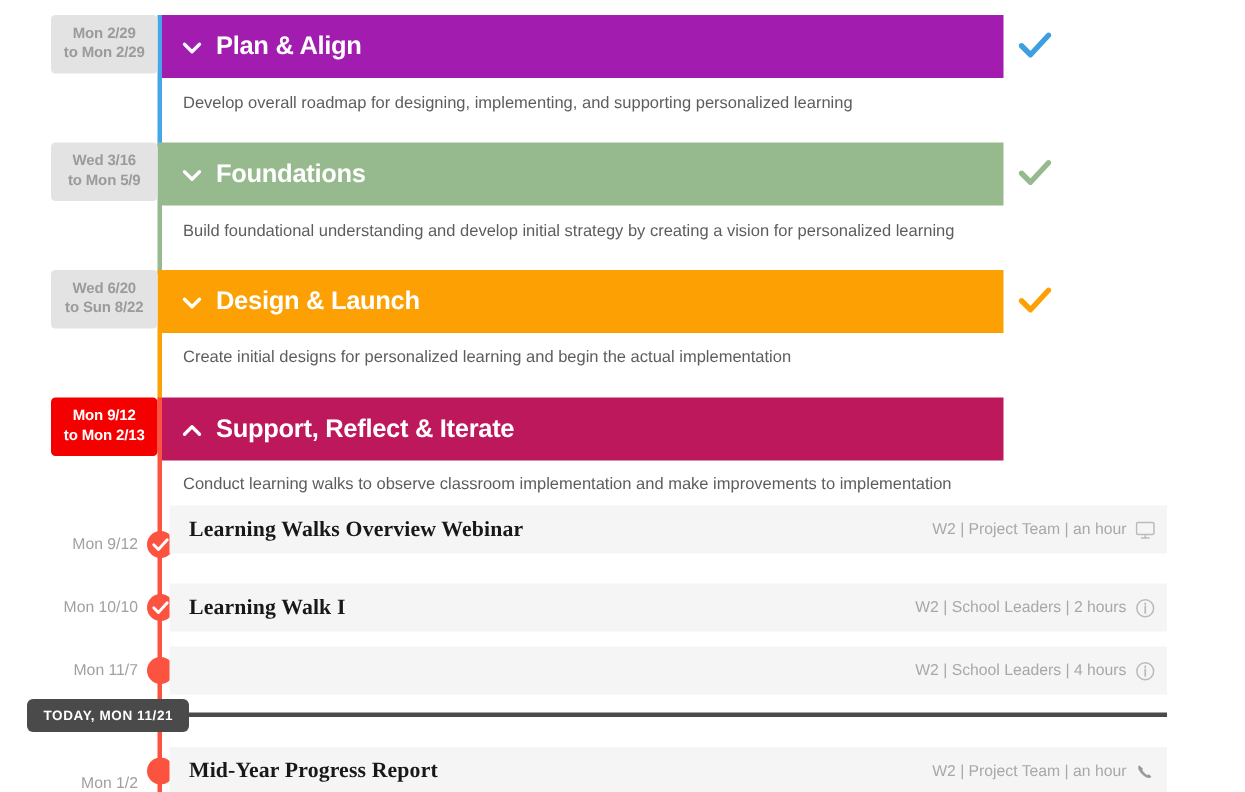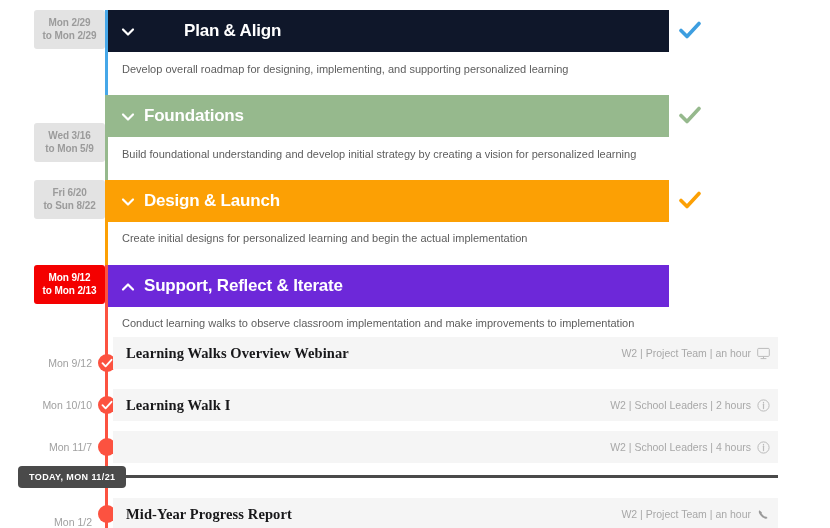"Plan & Align" div.bar { background: #0f172a -> #a21caf; gap: 40px -> none }
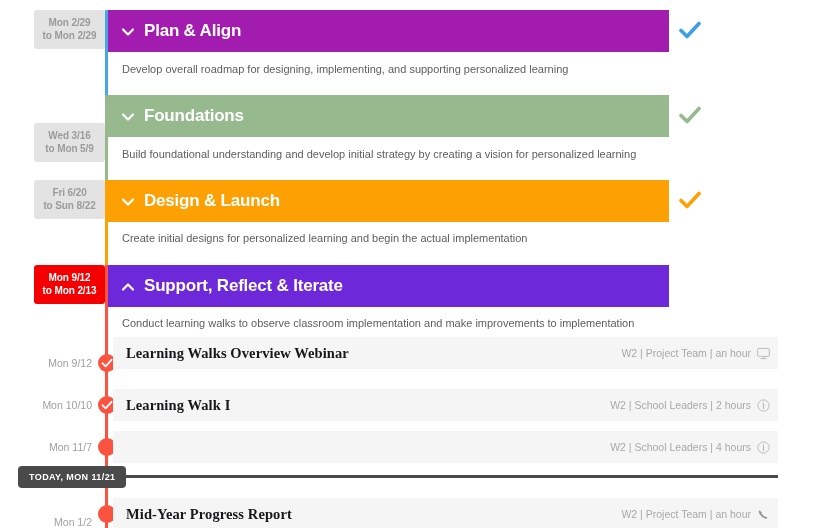"Wed 3/16" div.date-badge { margin-top: 28px -> none }
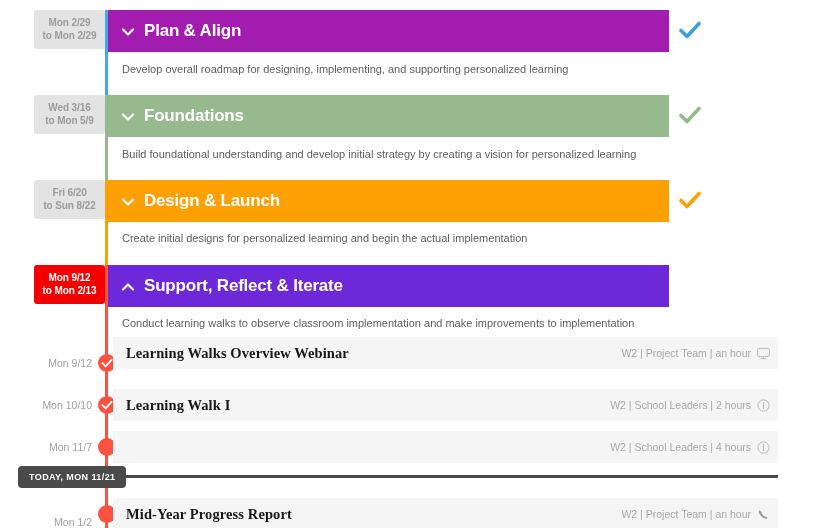"Fri 6/20" span.d1 { text: Fri -> Wed }
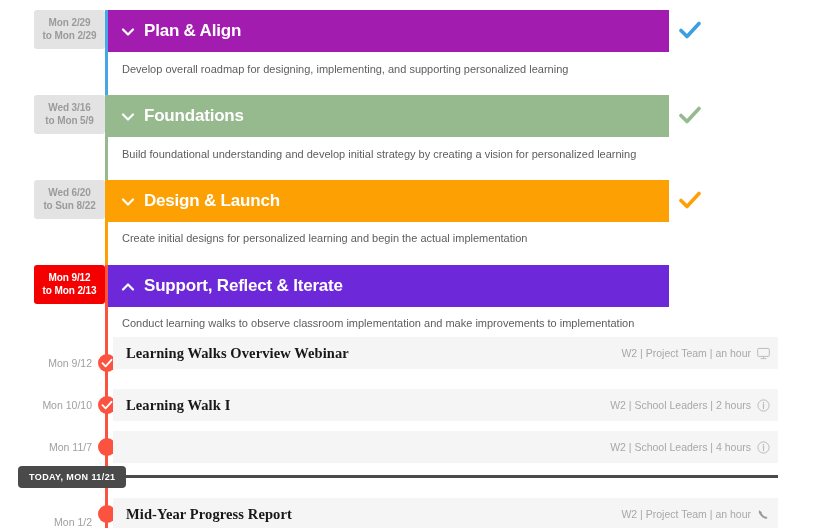"Support, Reflect & Iterate" div.bar { background: #6d28d9 -> #be185d }
